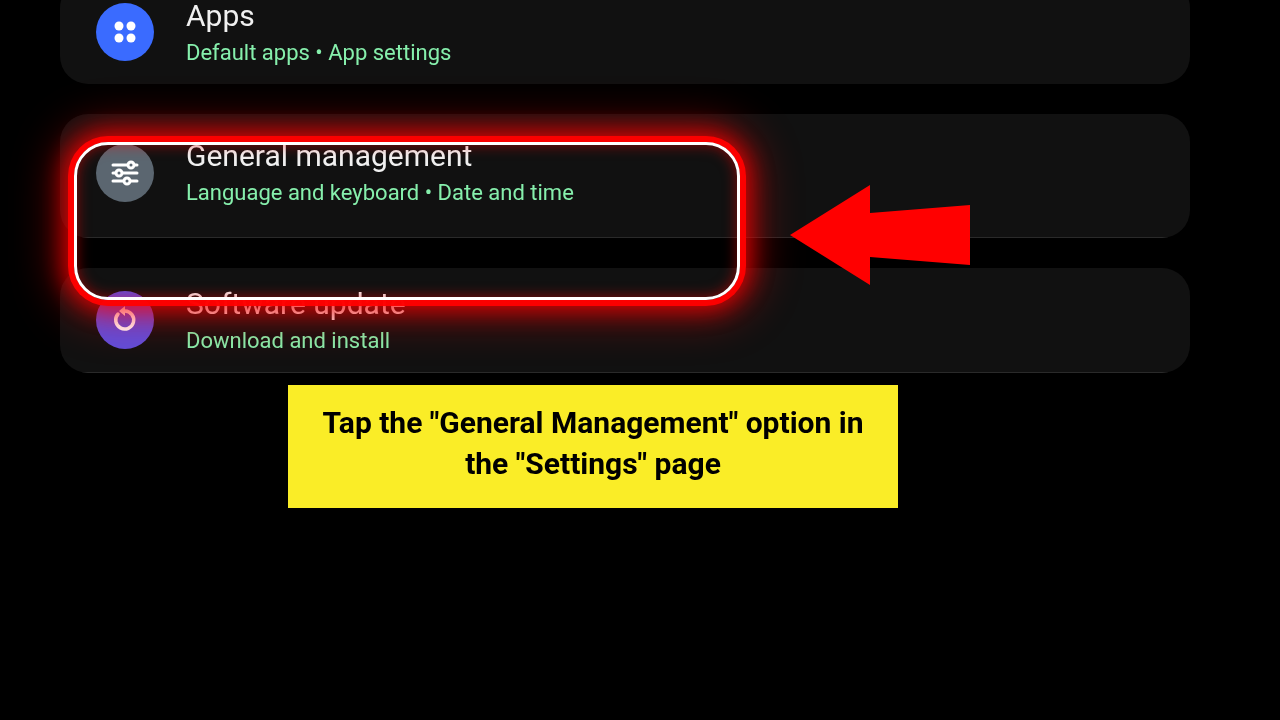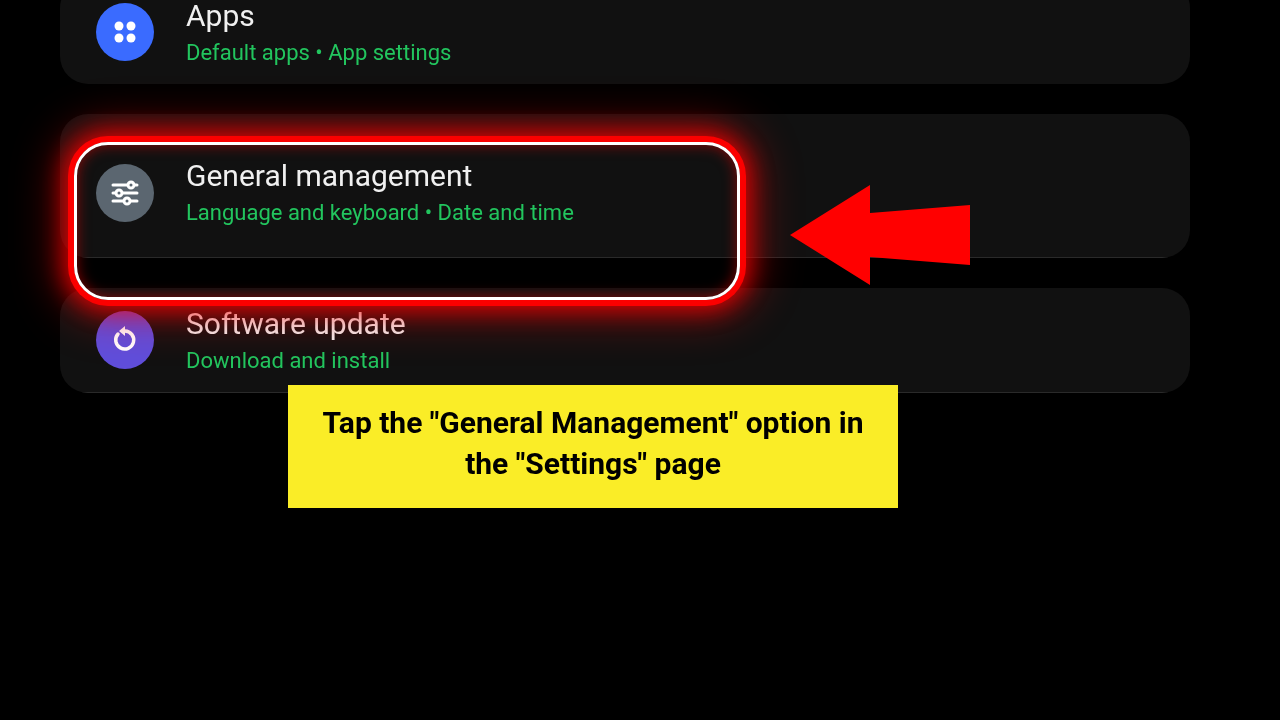"Default apps • App settings" .item-subtitle { color: #22c55e -> #86efac }
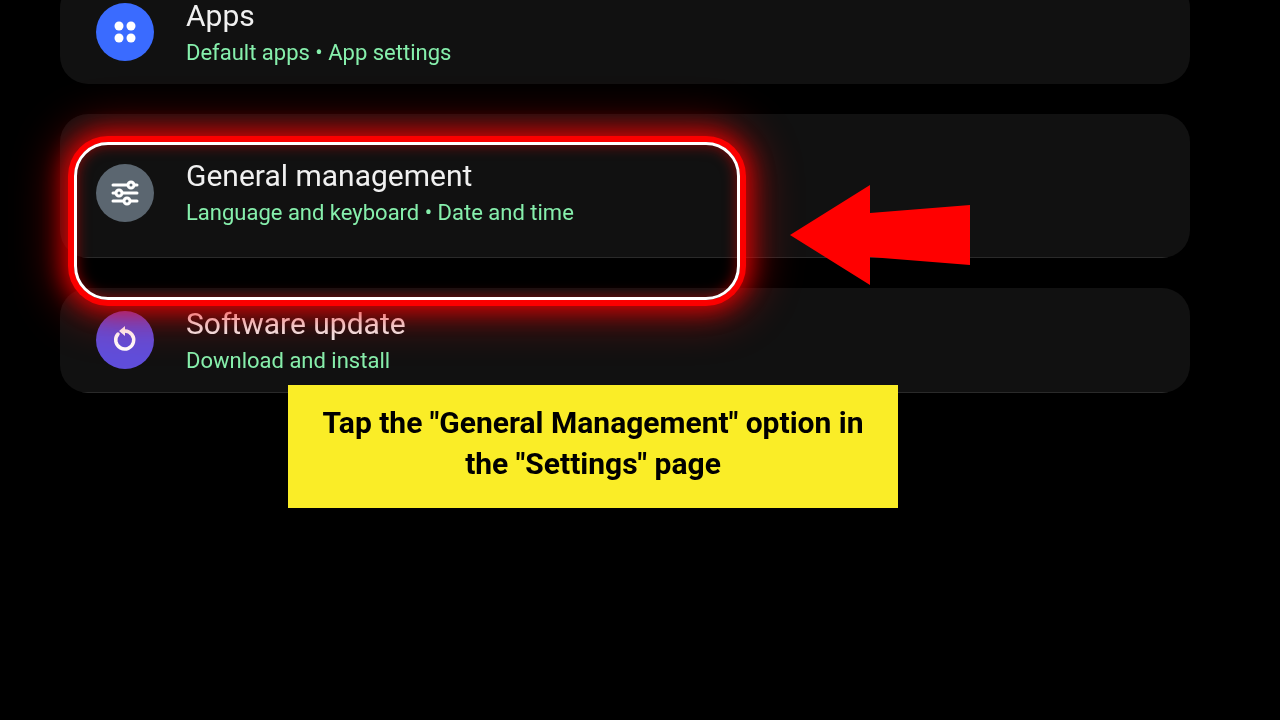"General management" div.settings-item { padding-top: 44px -> 24px }
